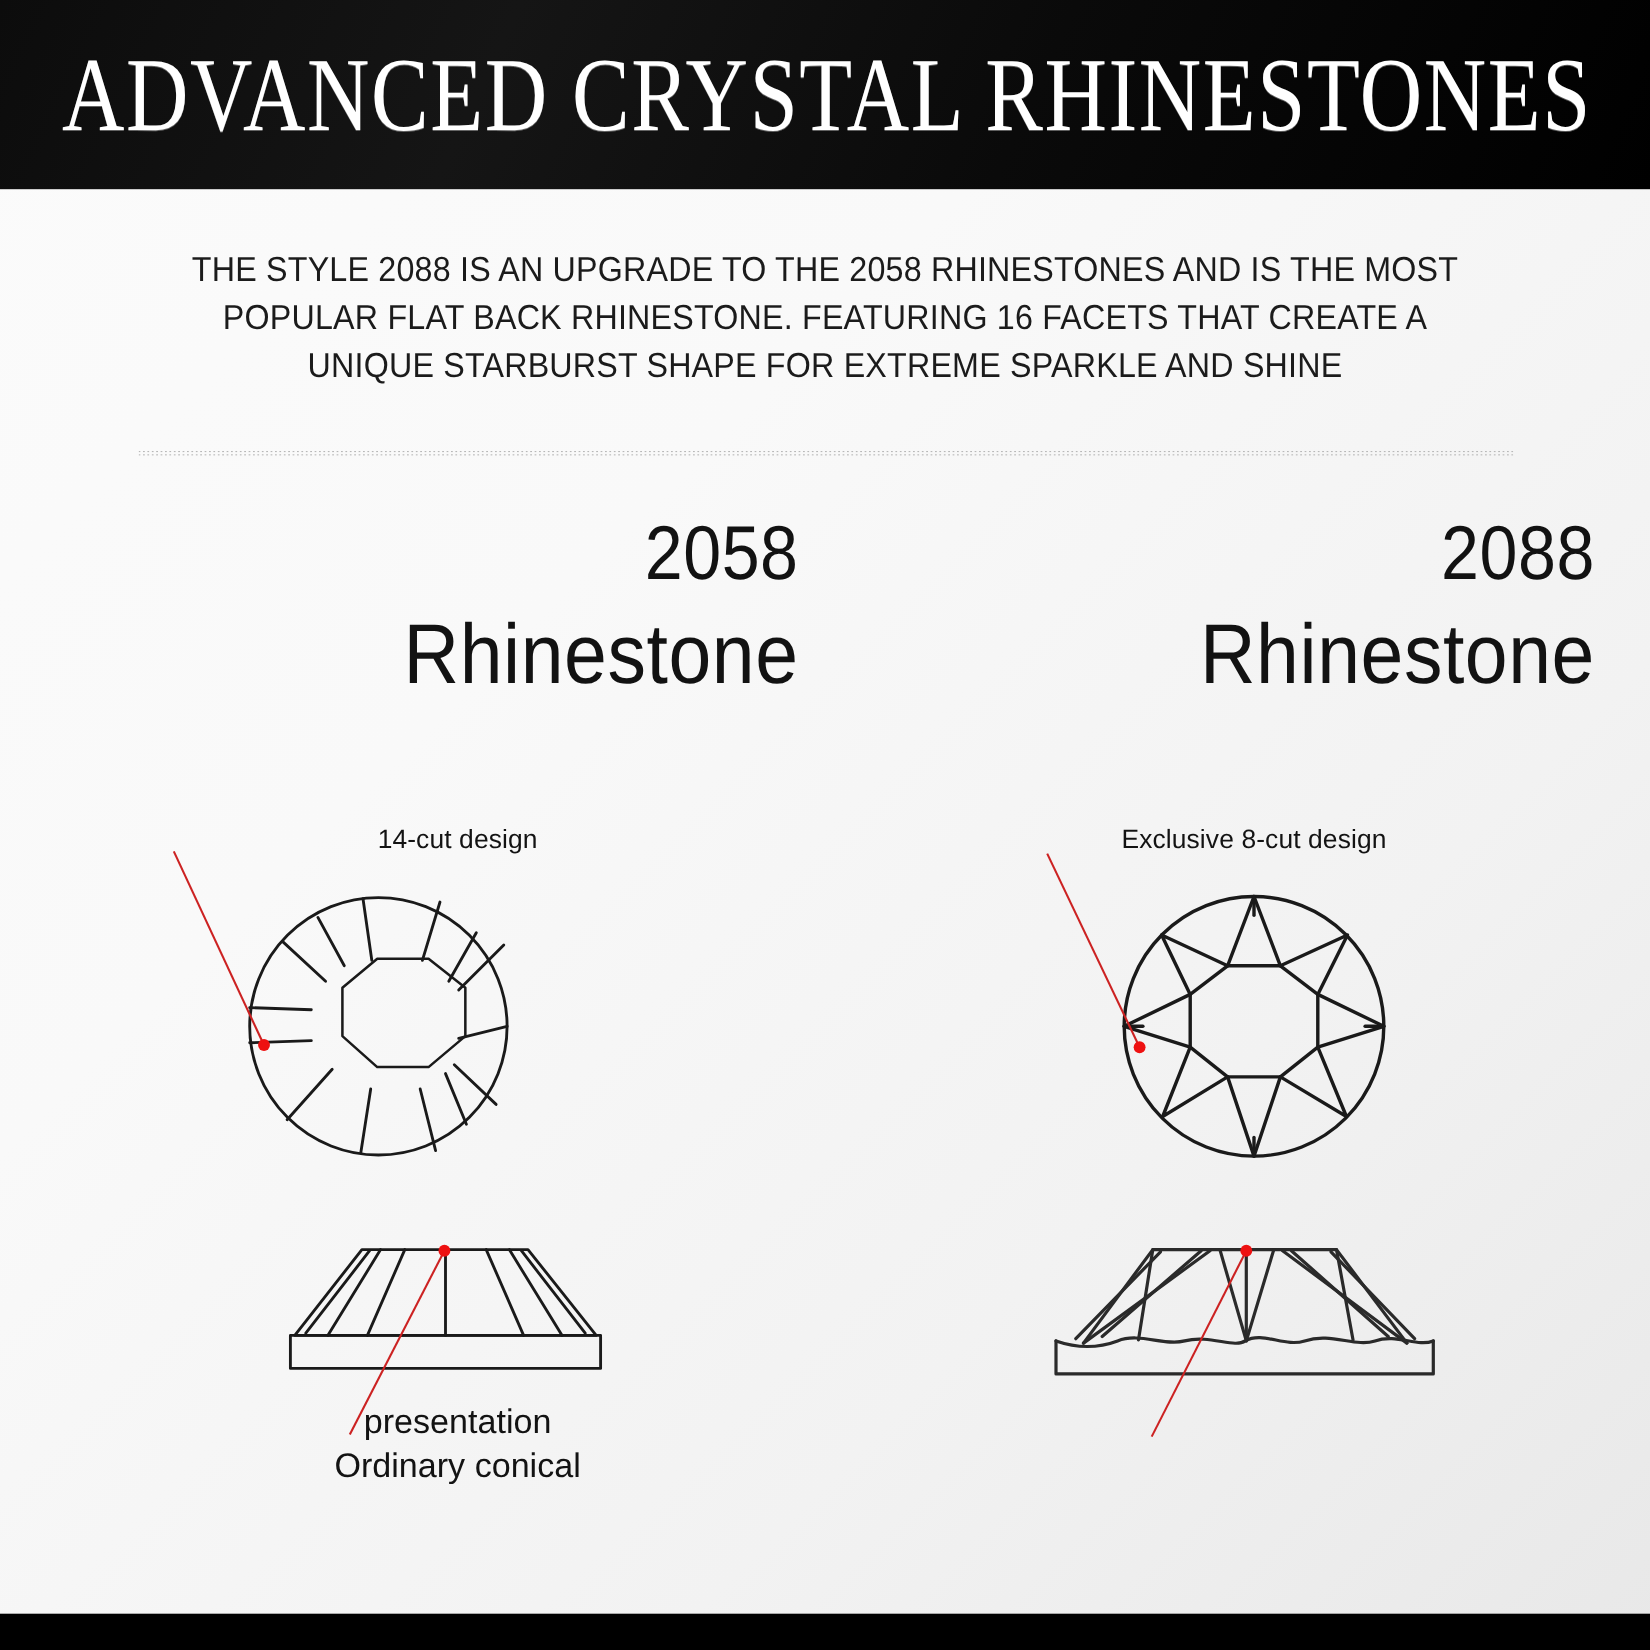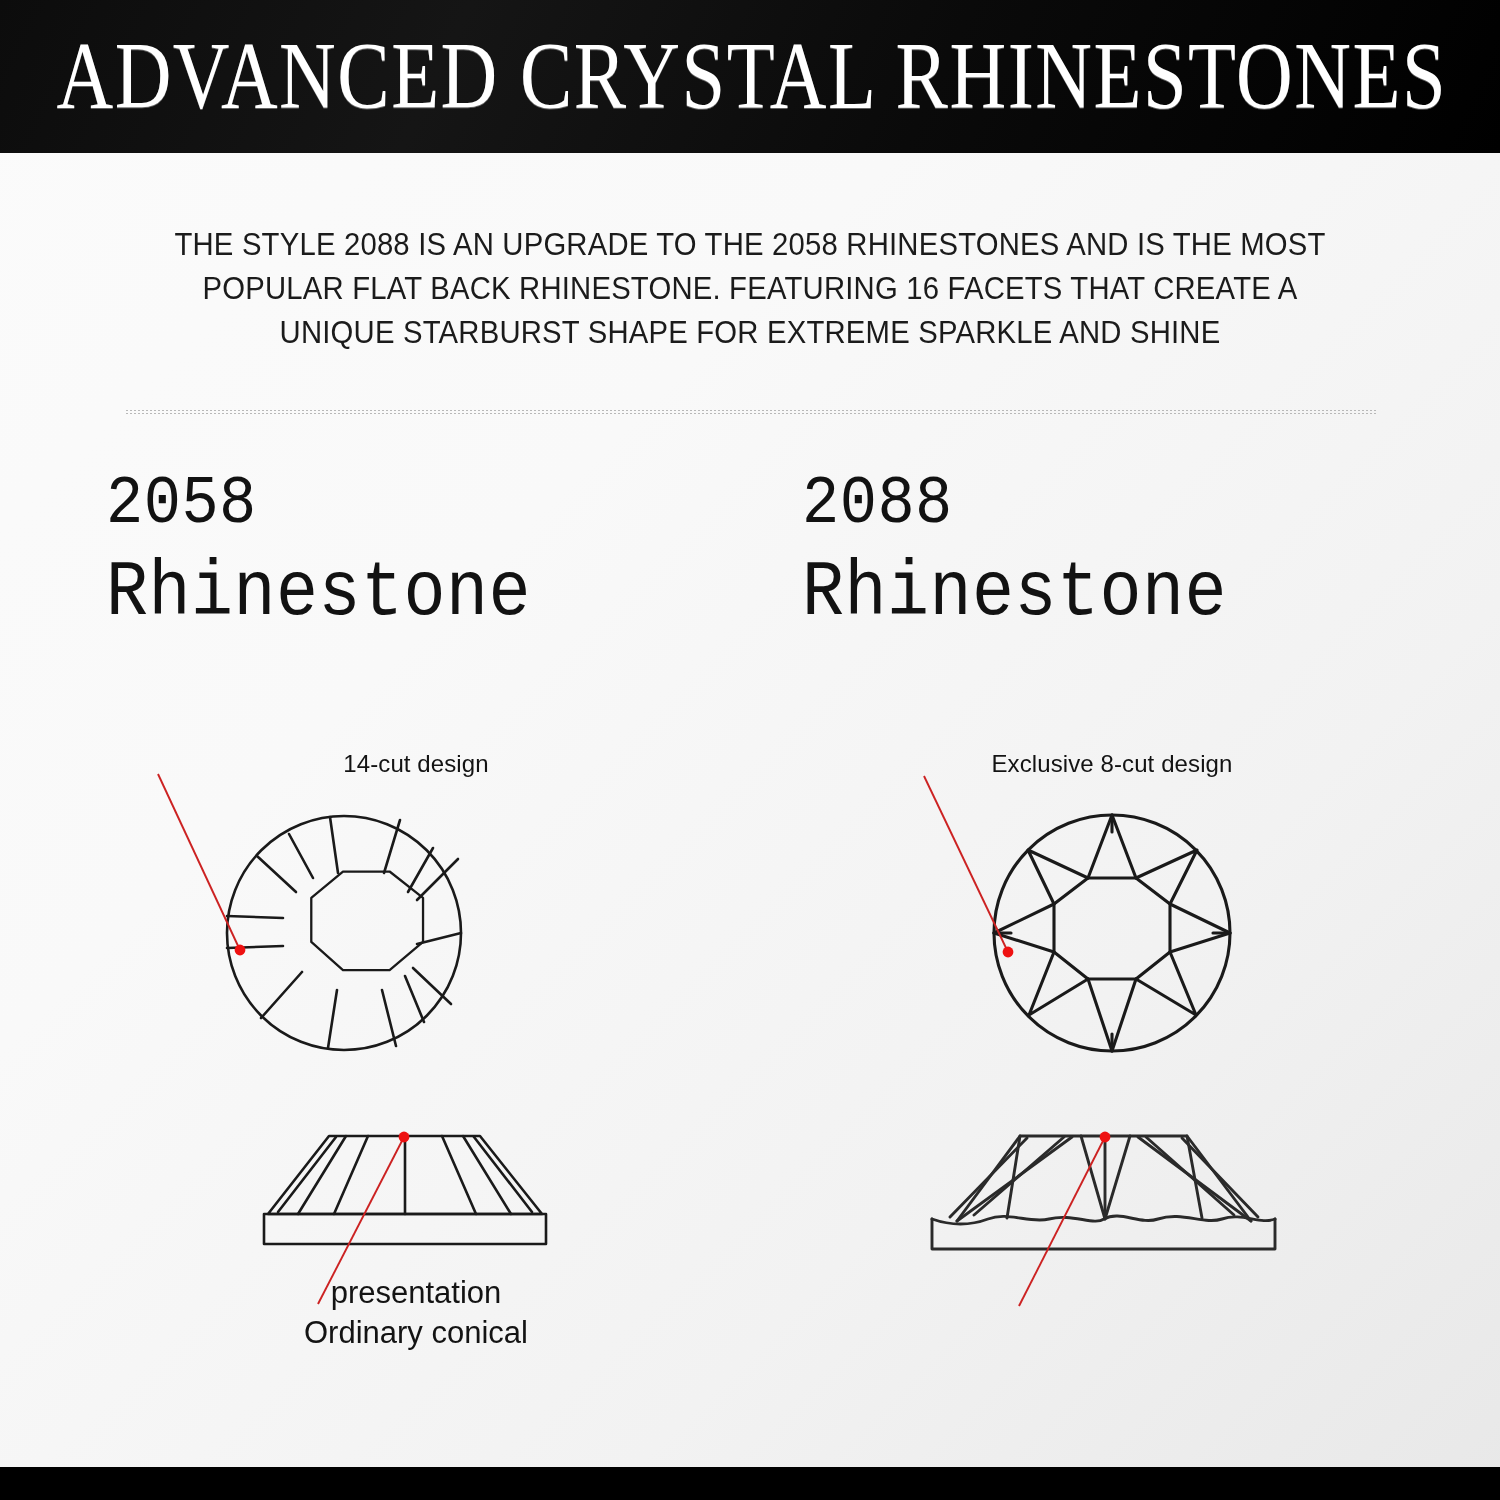"ADVANCED CRYSTAL RHINESTONES" #header { height: 153px -> 172px }
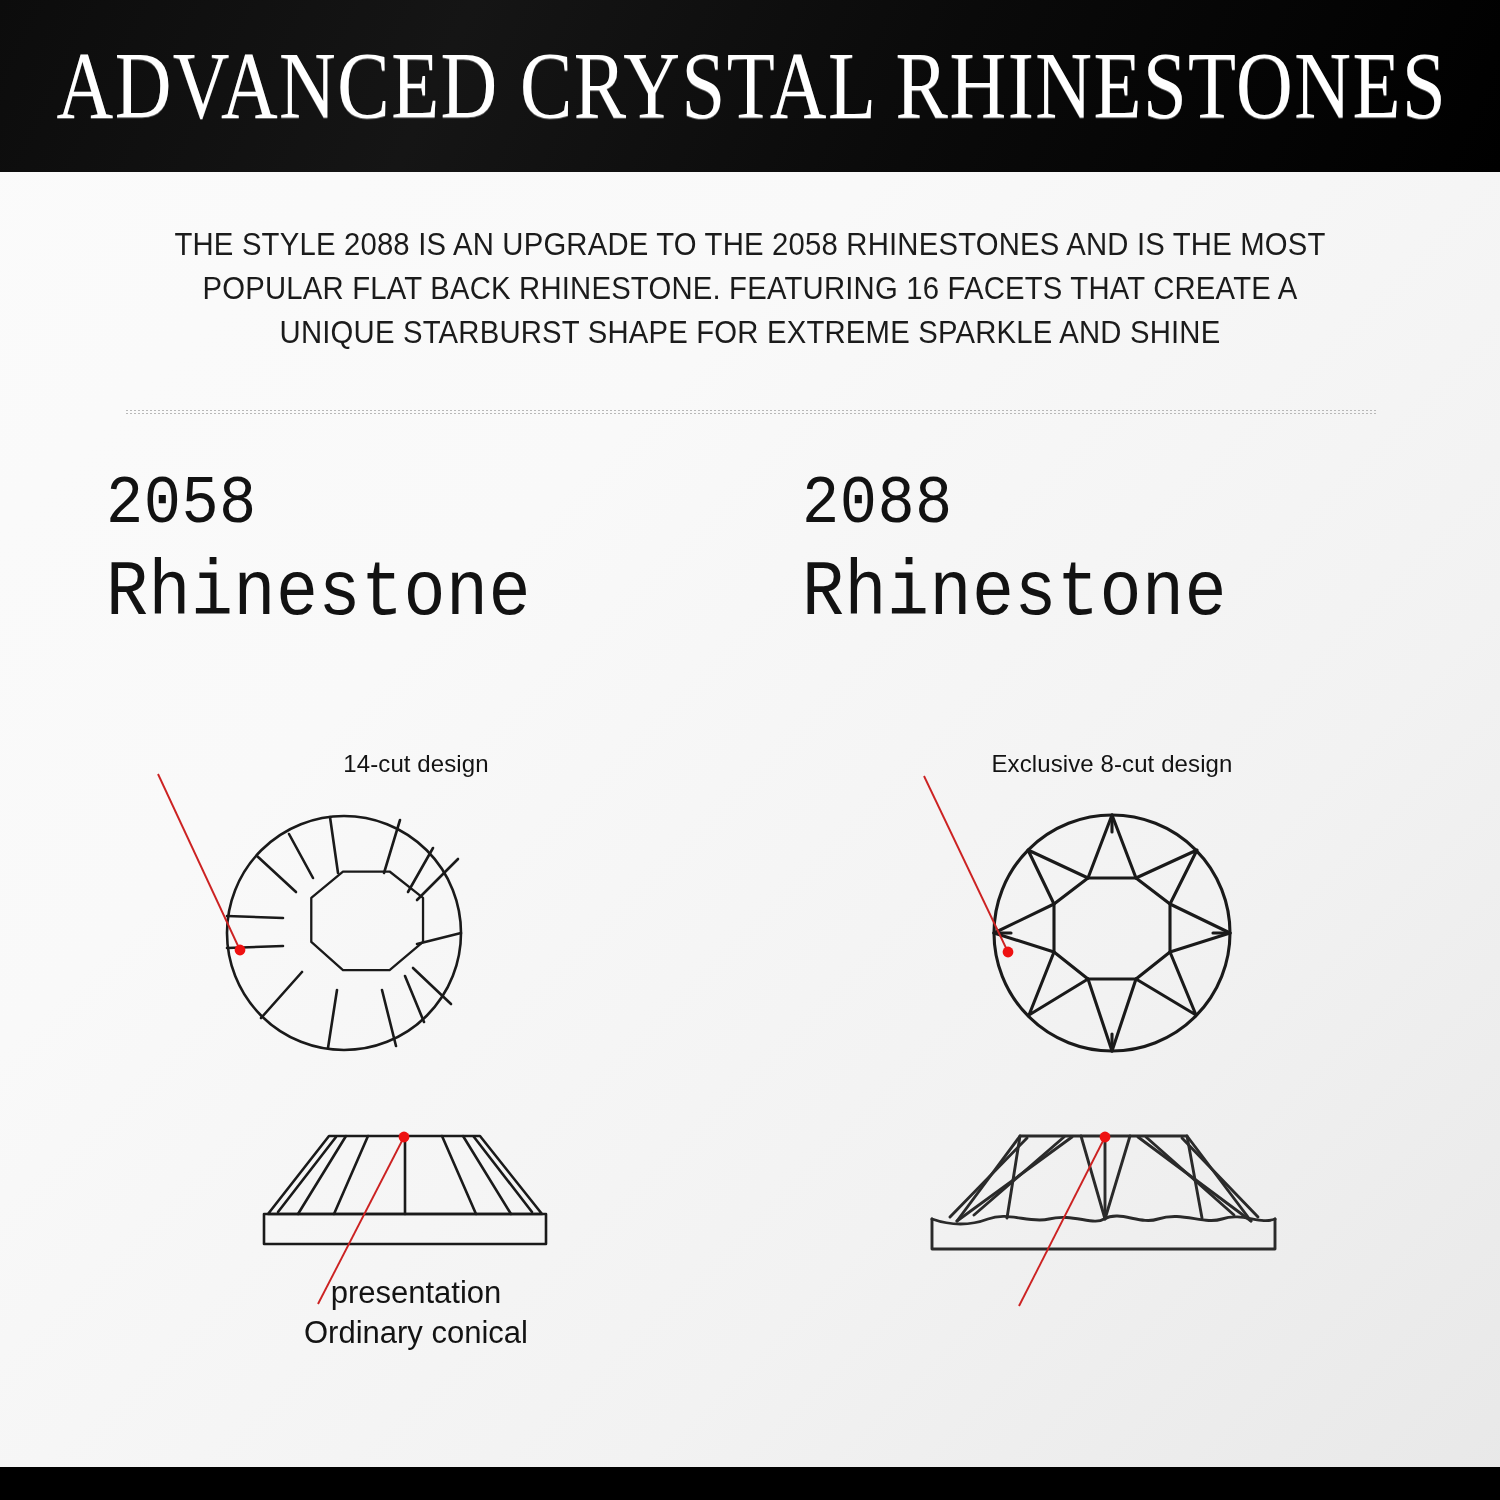"2058" .col-heading { font-family: Liberation Mono, monospace -> Liberation Sans, sans-serif; text-align: left -> right }
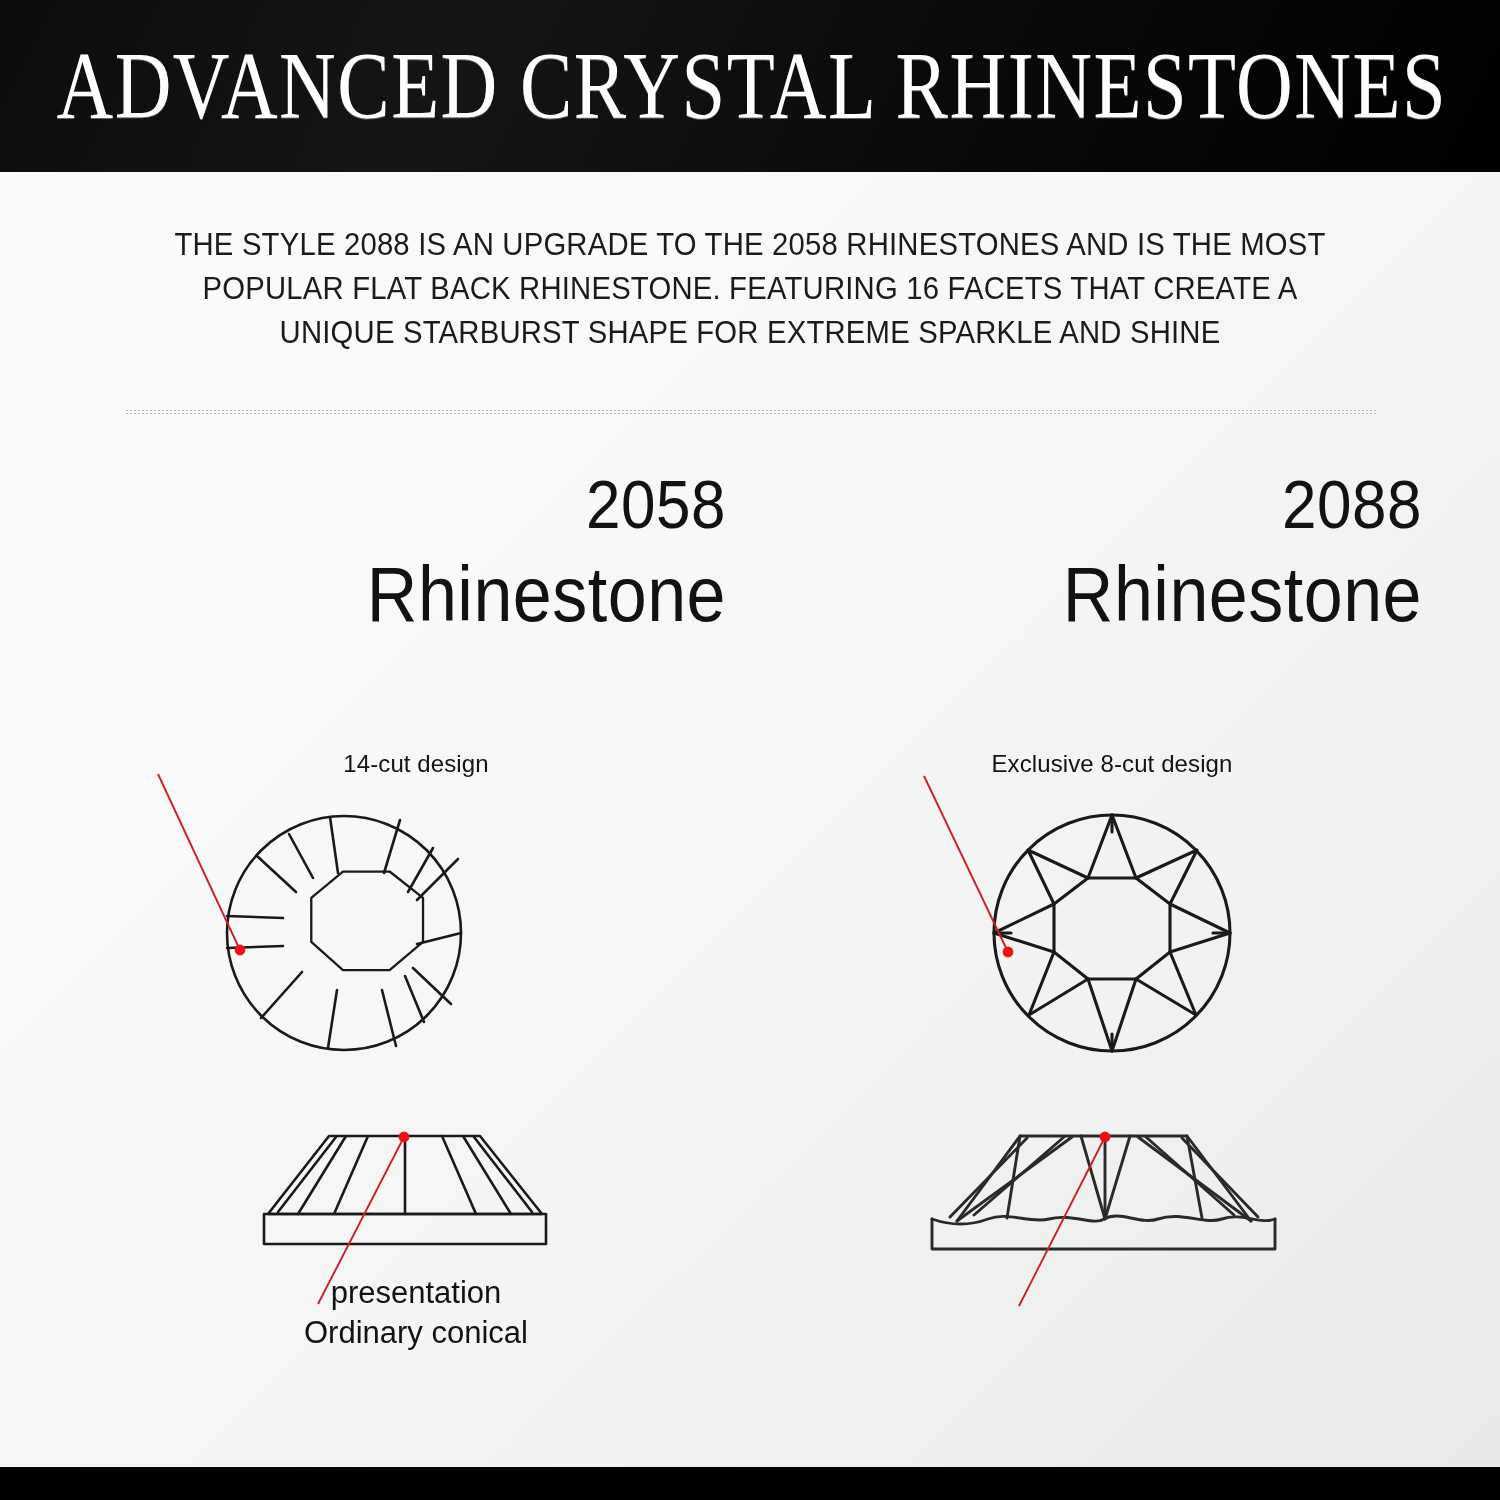"2088" #col-right { left: 802px -> 830px }
